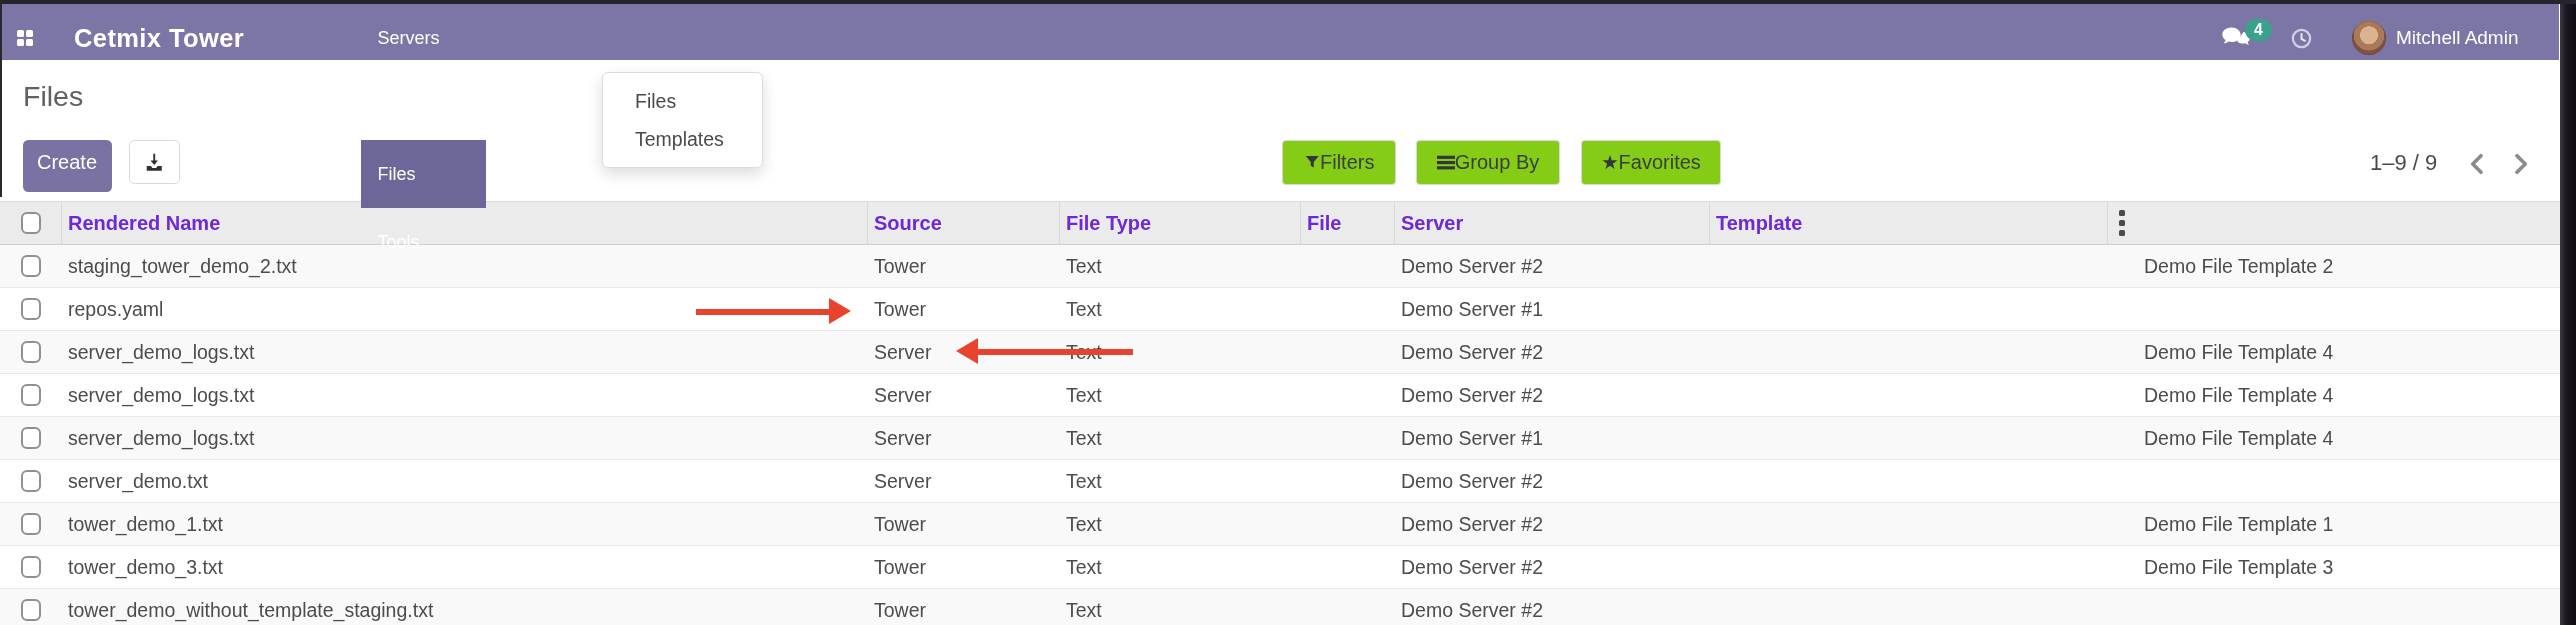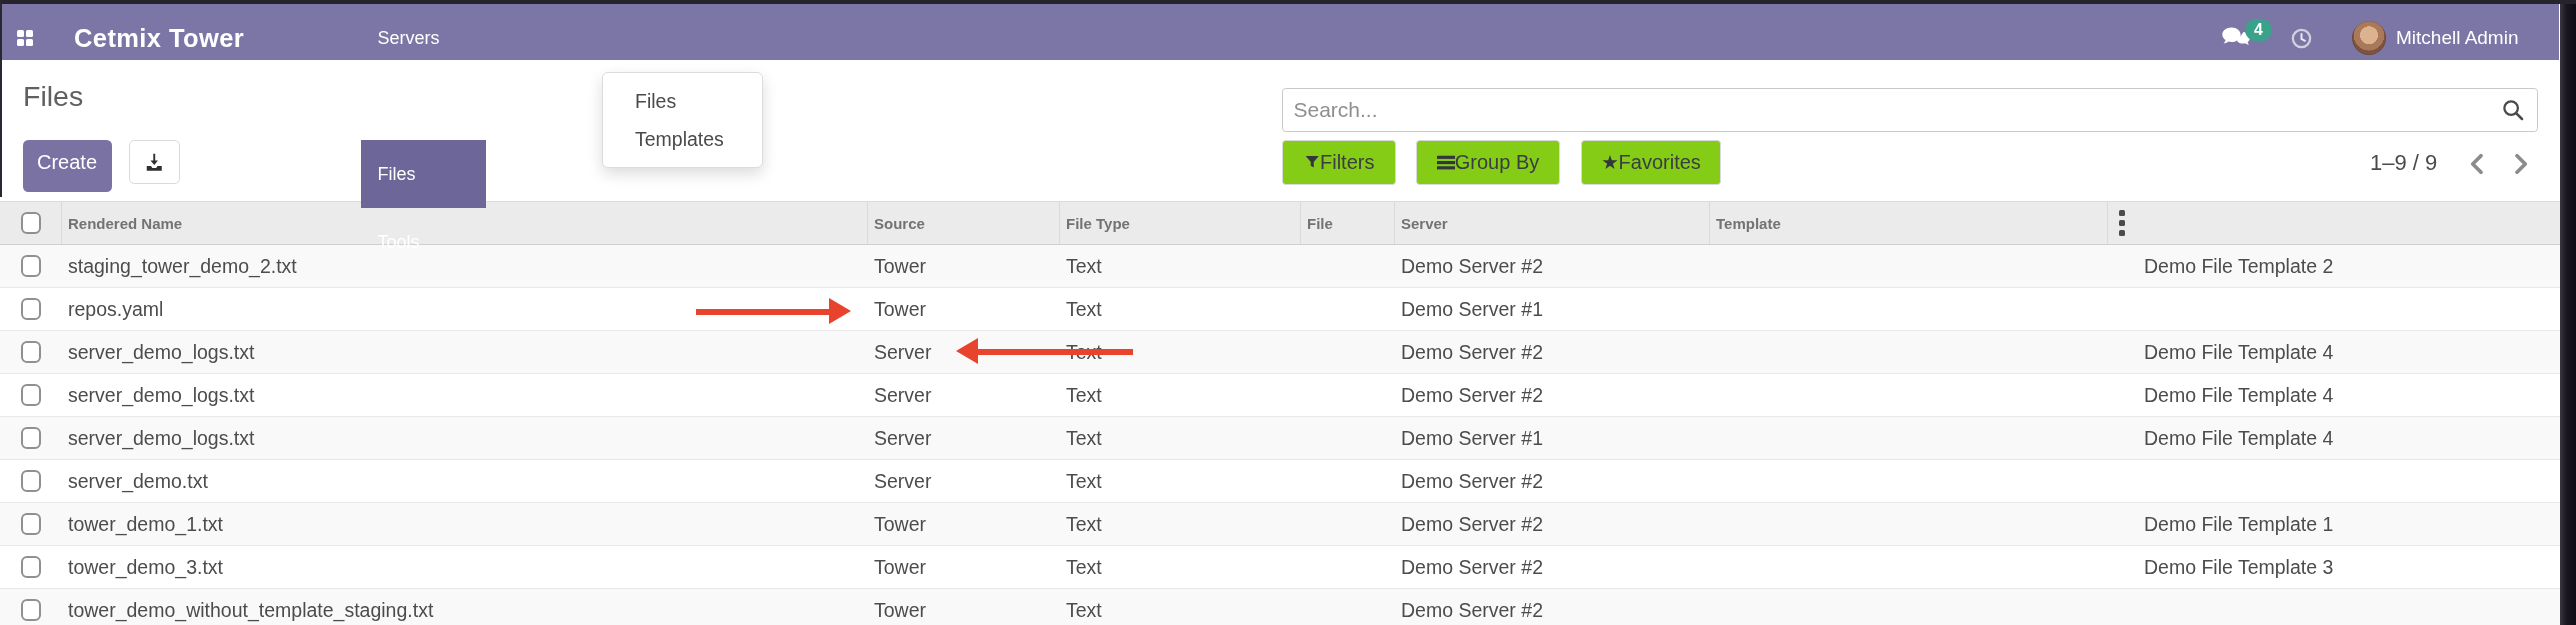"Search..." div.searchbox { html: <div> <input> <svg> <circle></circle> <path></path> </svg> </div> -> none }
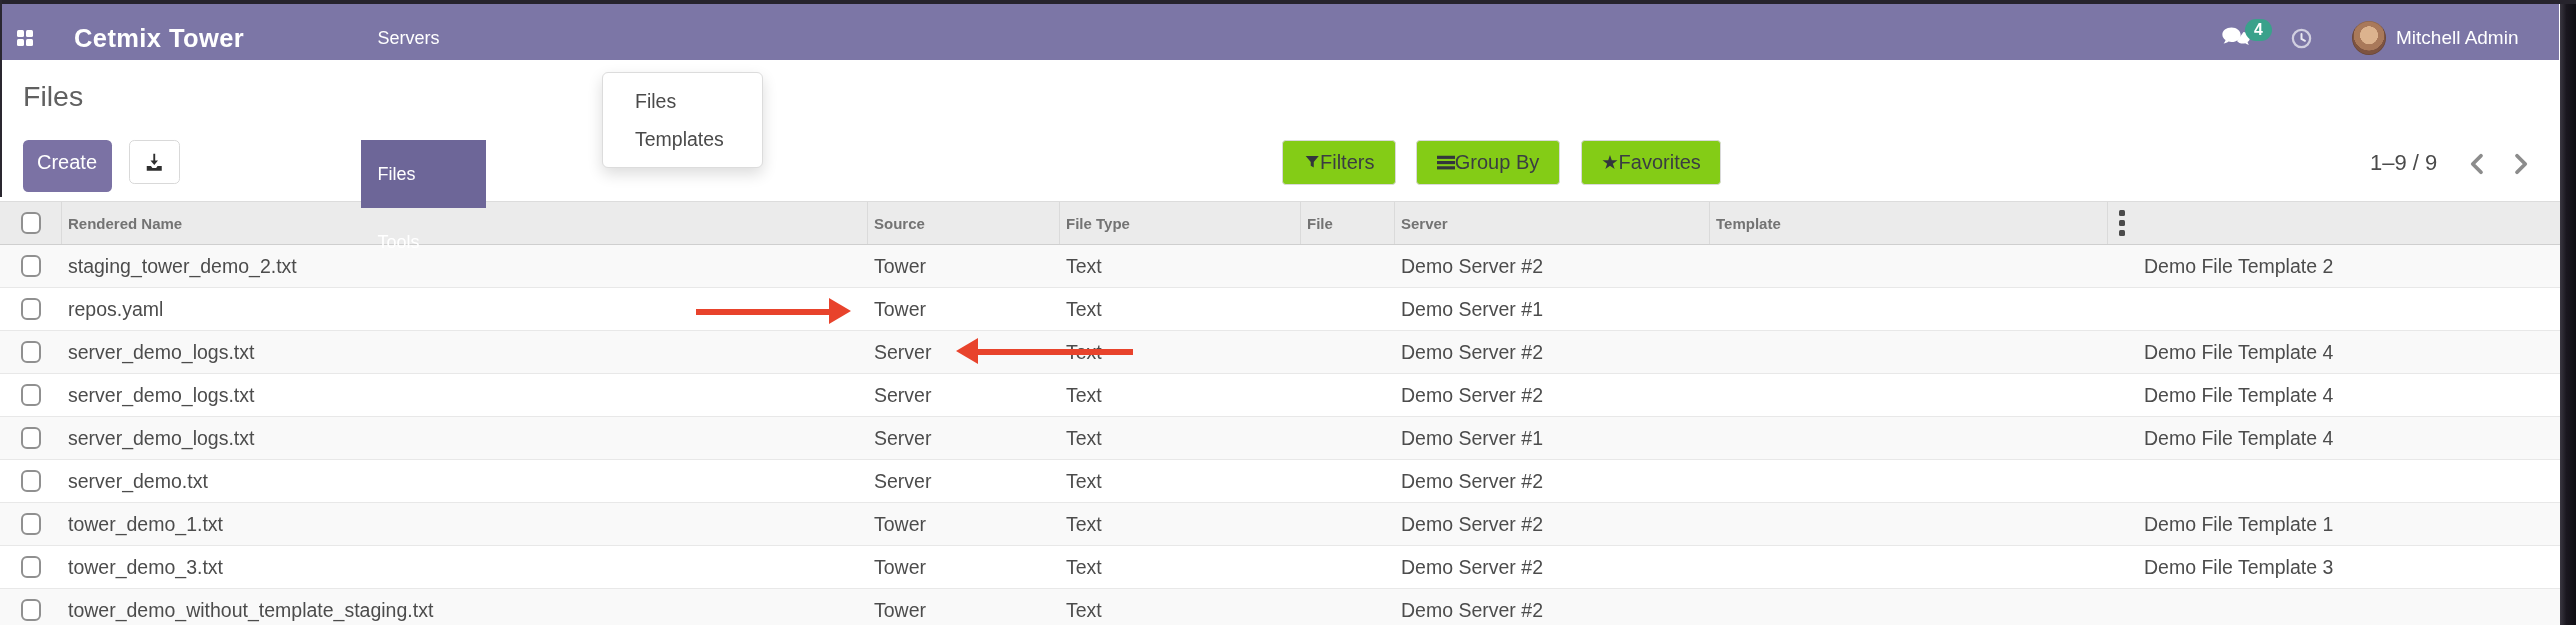"Rendered Name" .thead { color: #737373 -> #6d28d9; font-size: 15px -> 20px }
